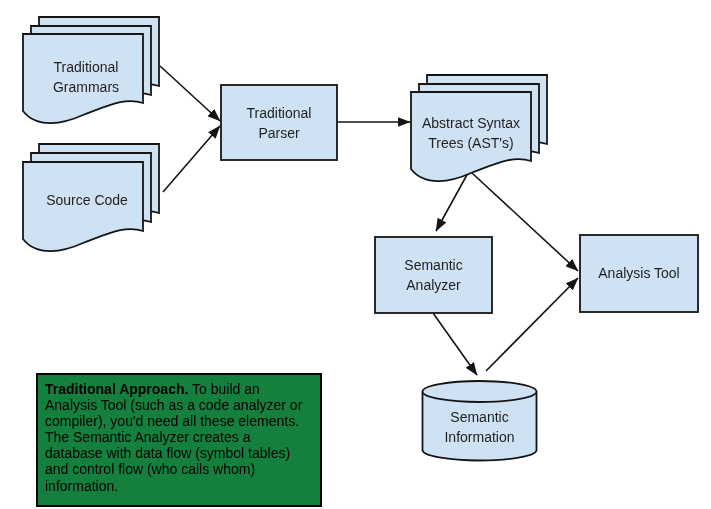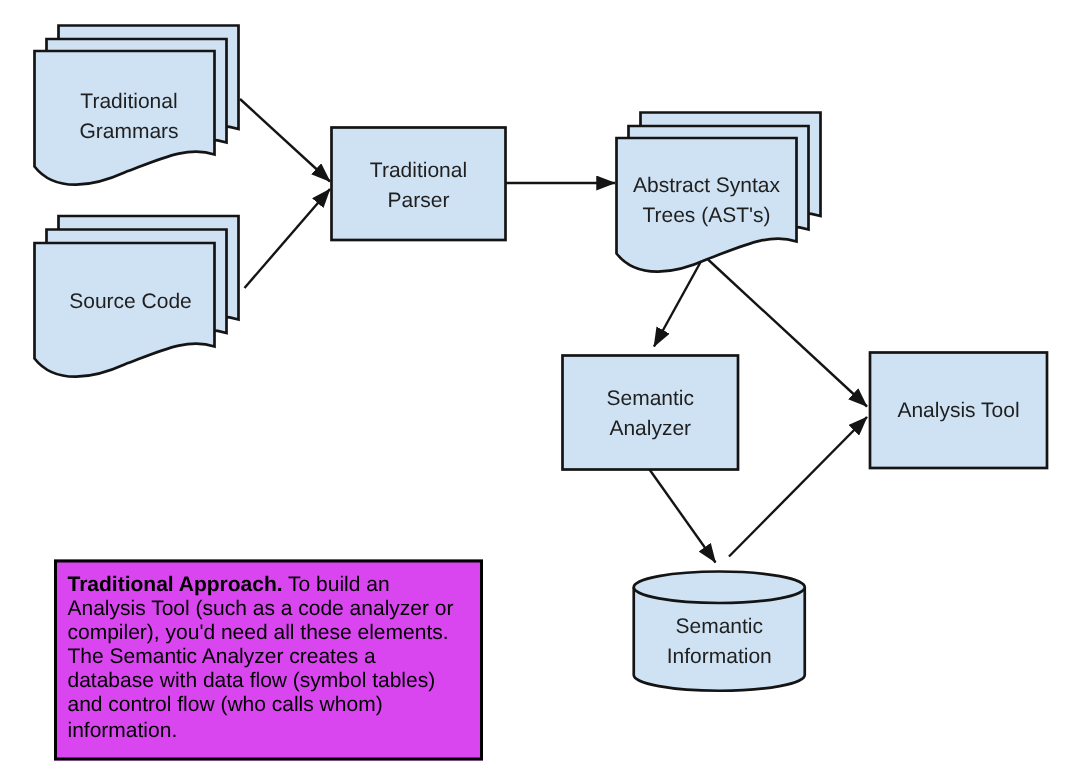"Traditional Approach. To build an" .caption { background: #d946ef -> #15803d }
